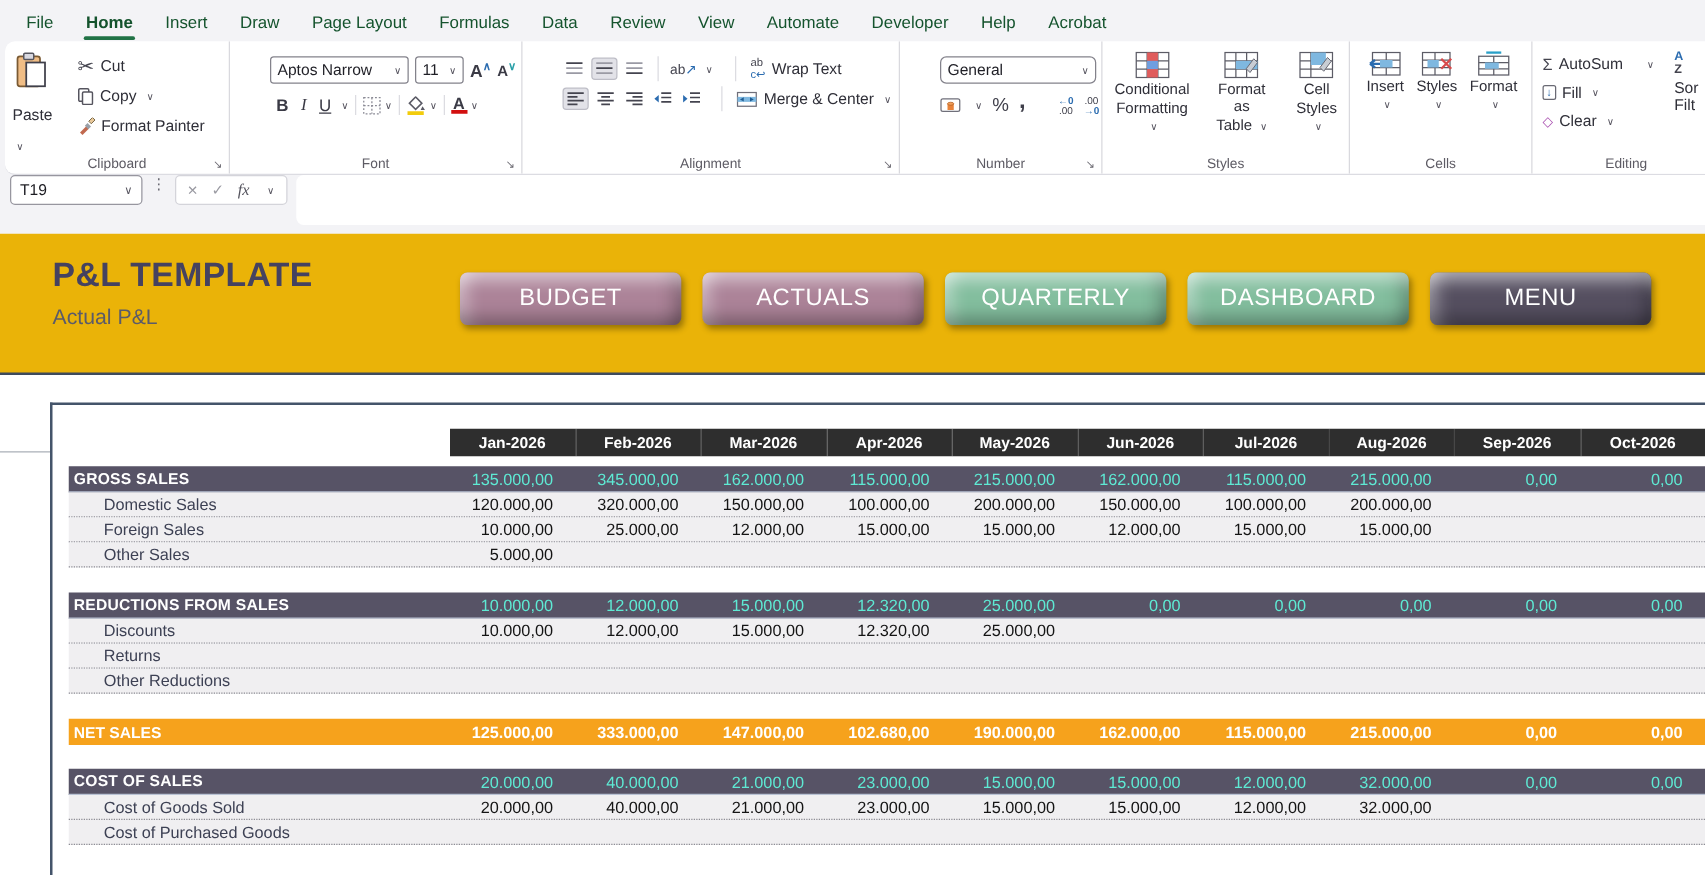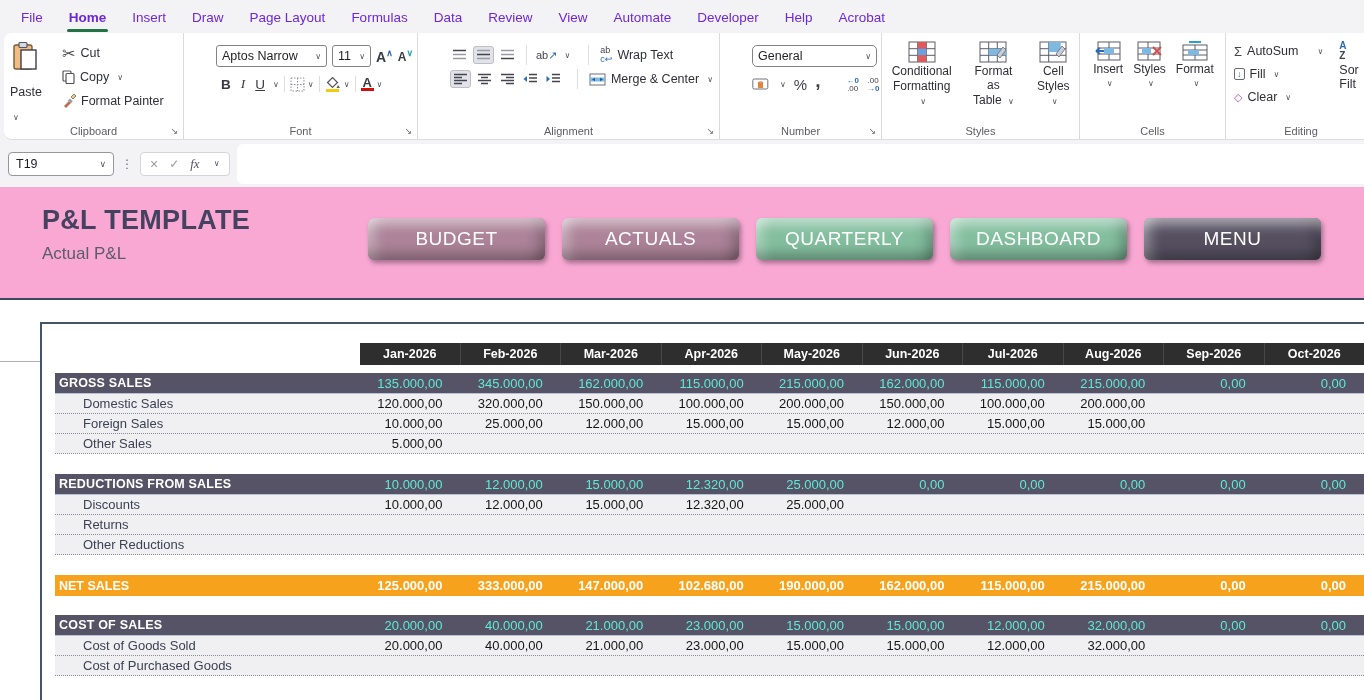"File" .tab { color: #6d28d9 -> #14532d }
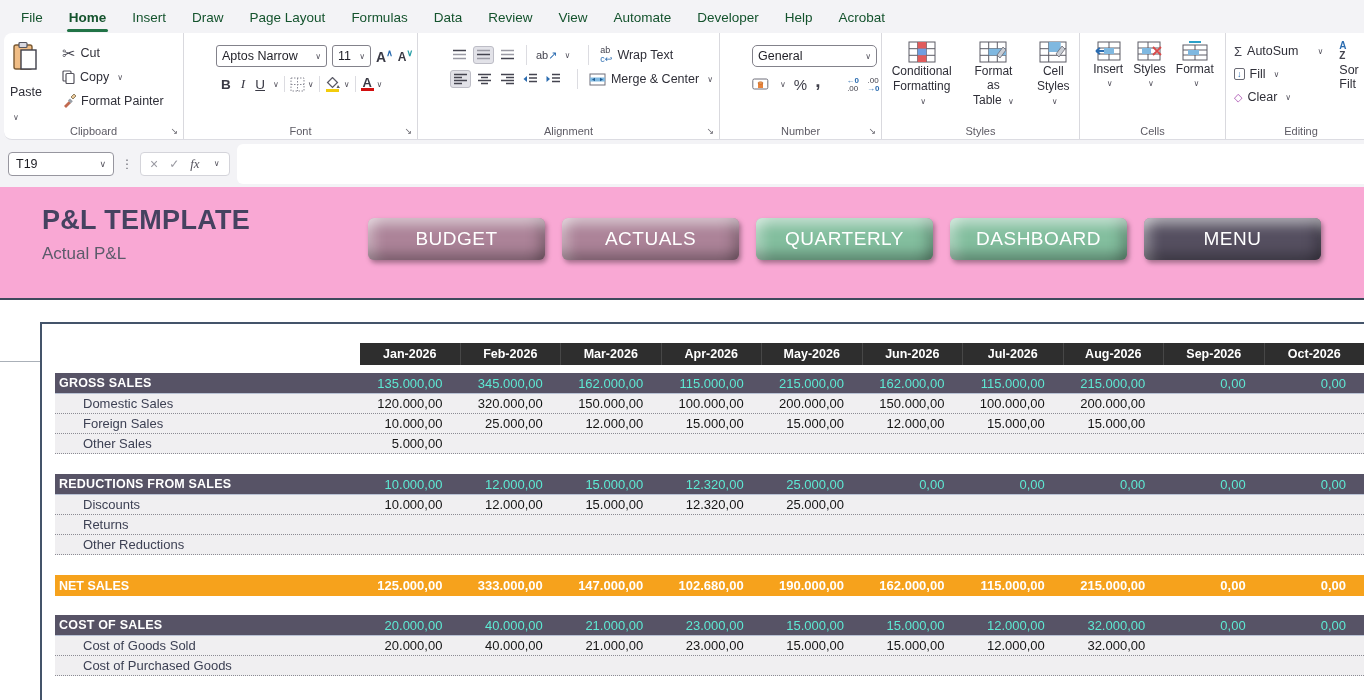"T19" .fbar { align-items: center -> flex-start }
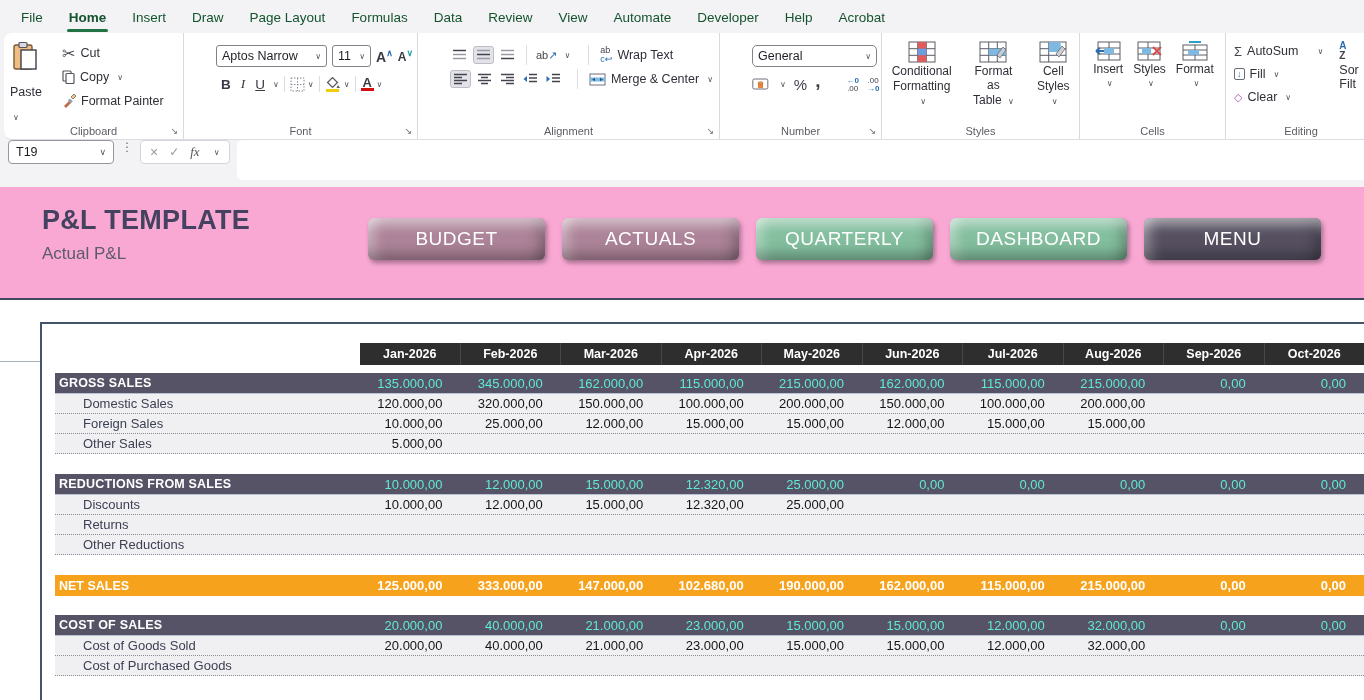"P&L TEMPLATE" .titleband { background: #f9a8d4 -> #eab308 }
